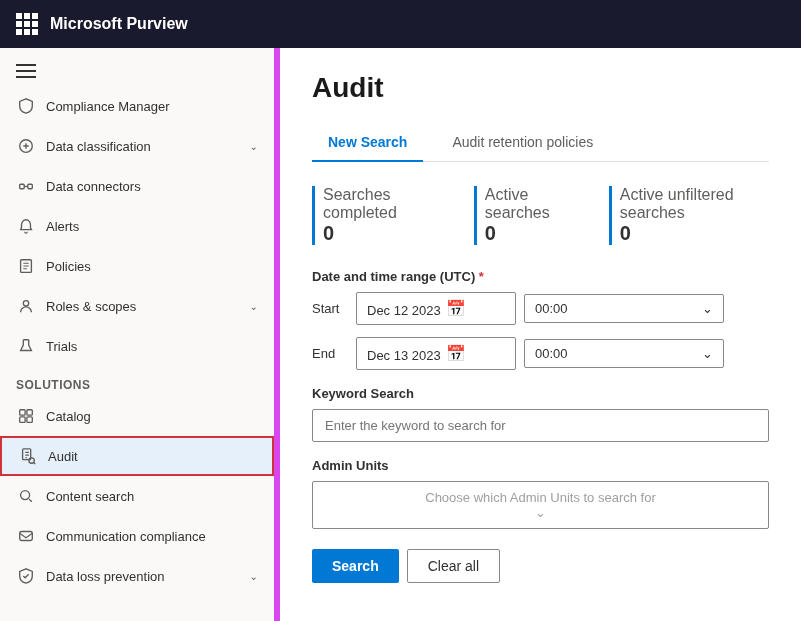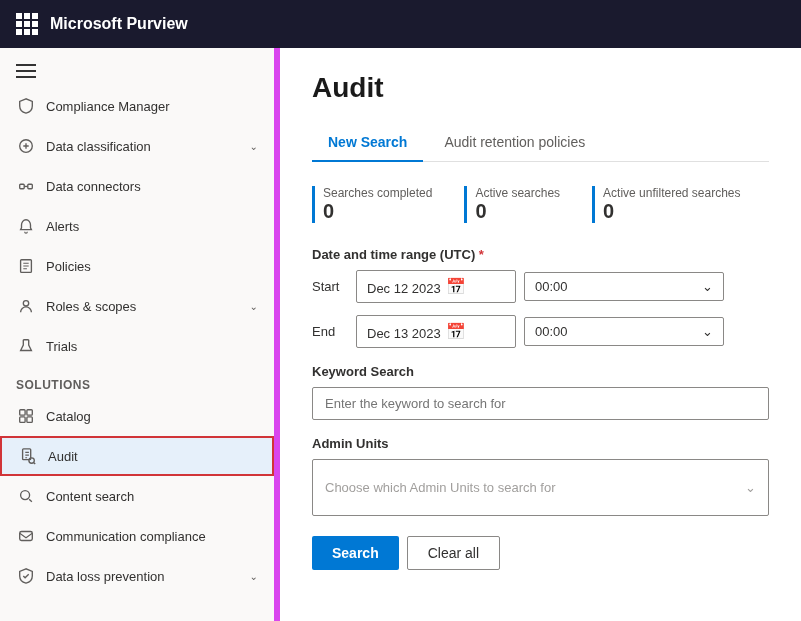"New Search" .tabs { gap: 5px -> 13px }
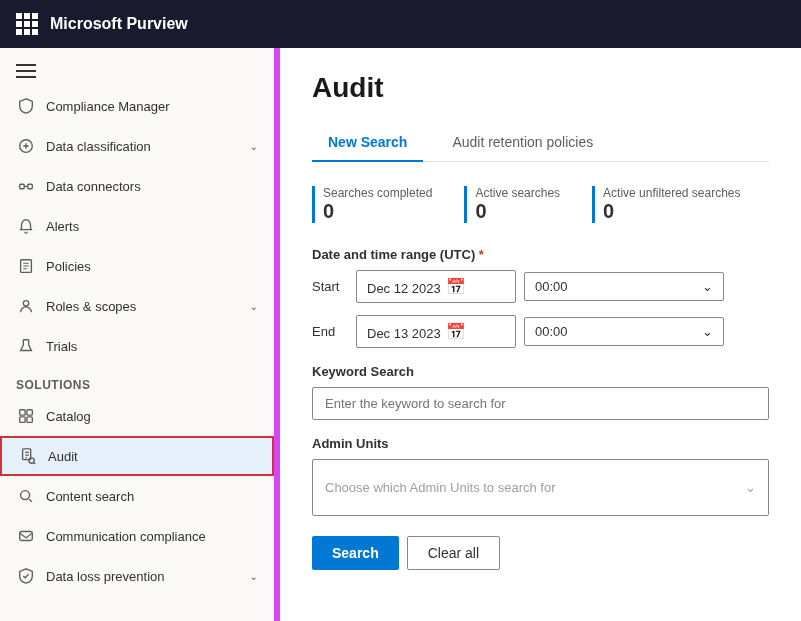"Searches completed" .stat-label { font-size: 12px -> 16px }
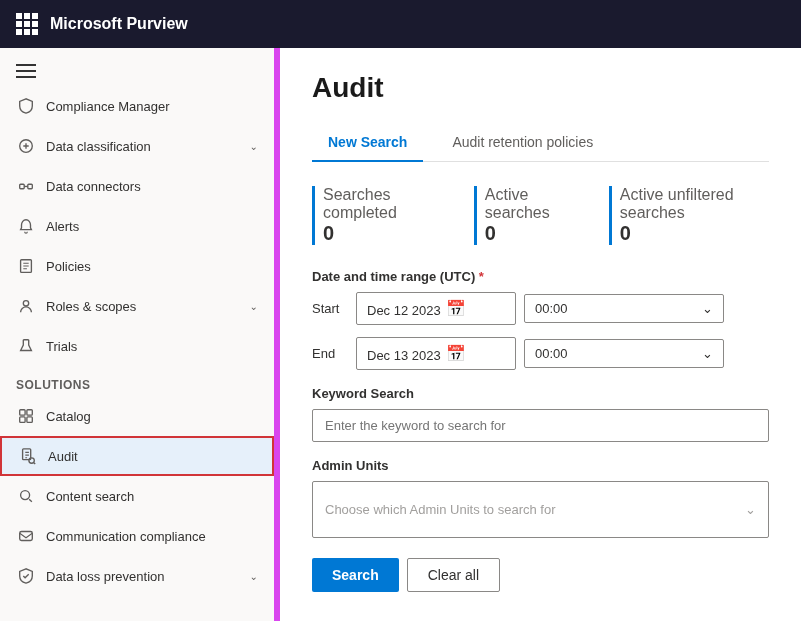"Choose which Admin Units to" .admin-select { flex-direction: none -> column; padding: 20px 12px -> 8px 12px }
